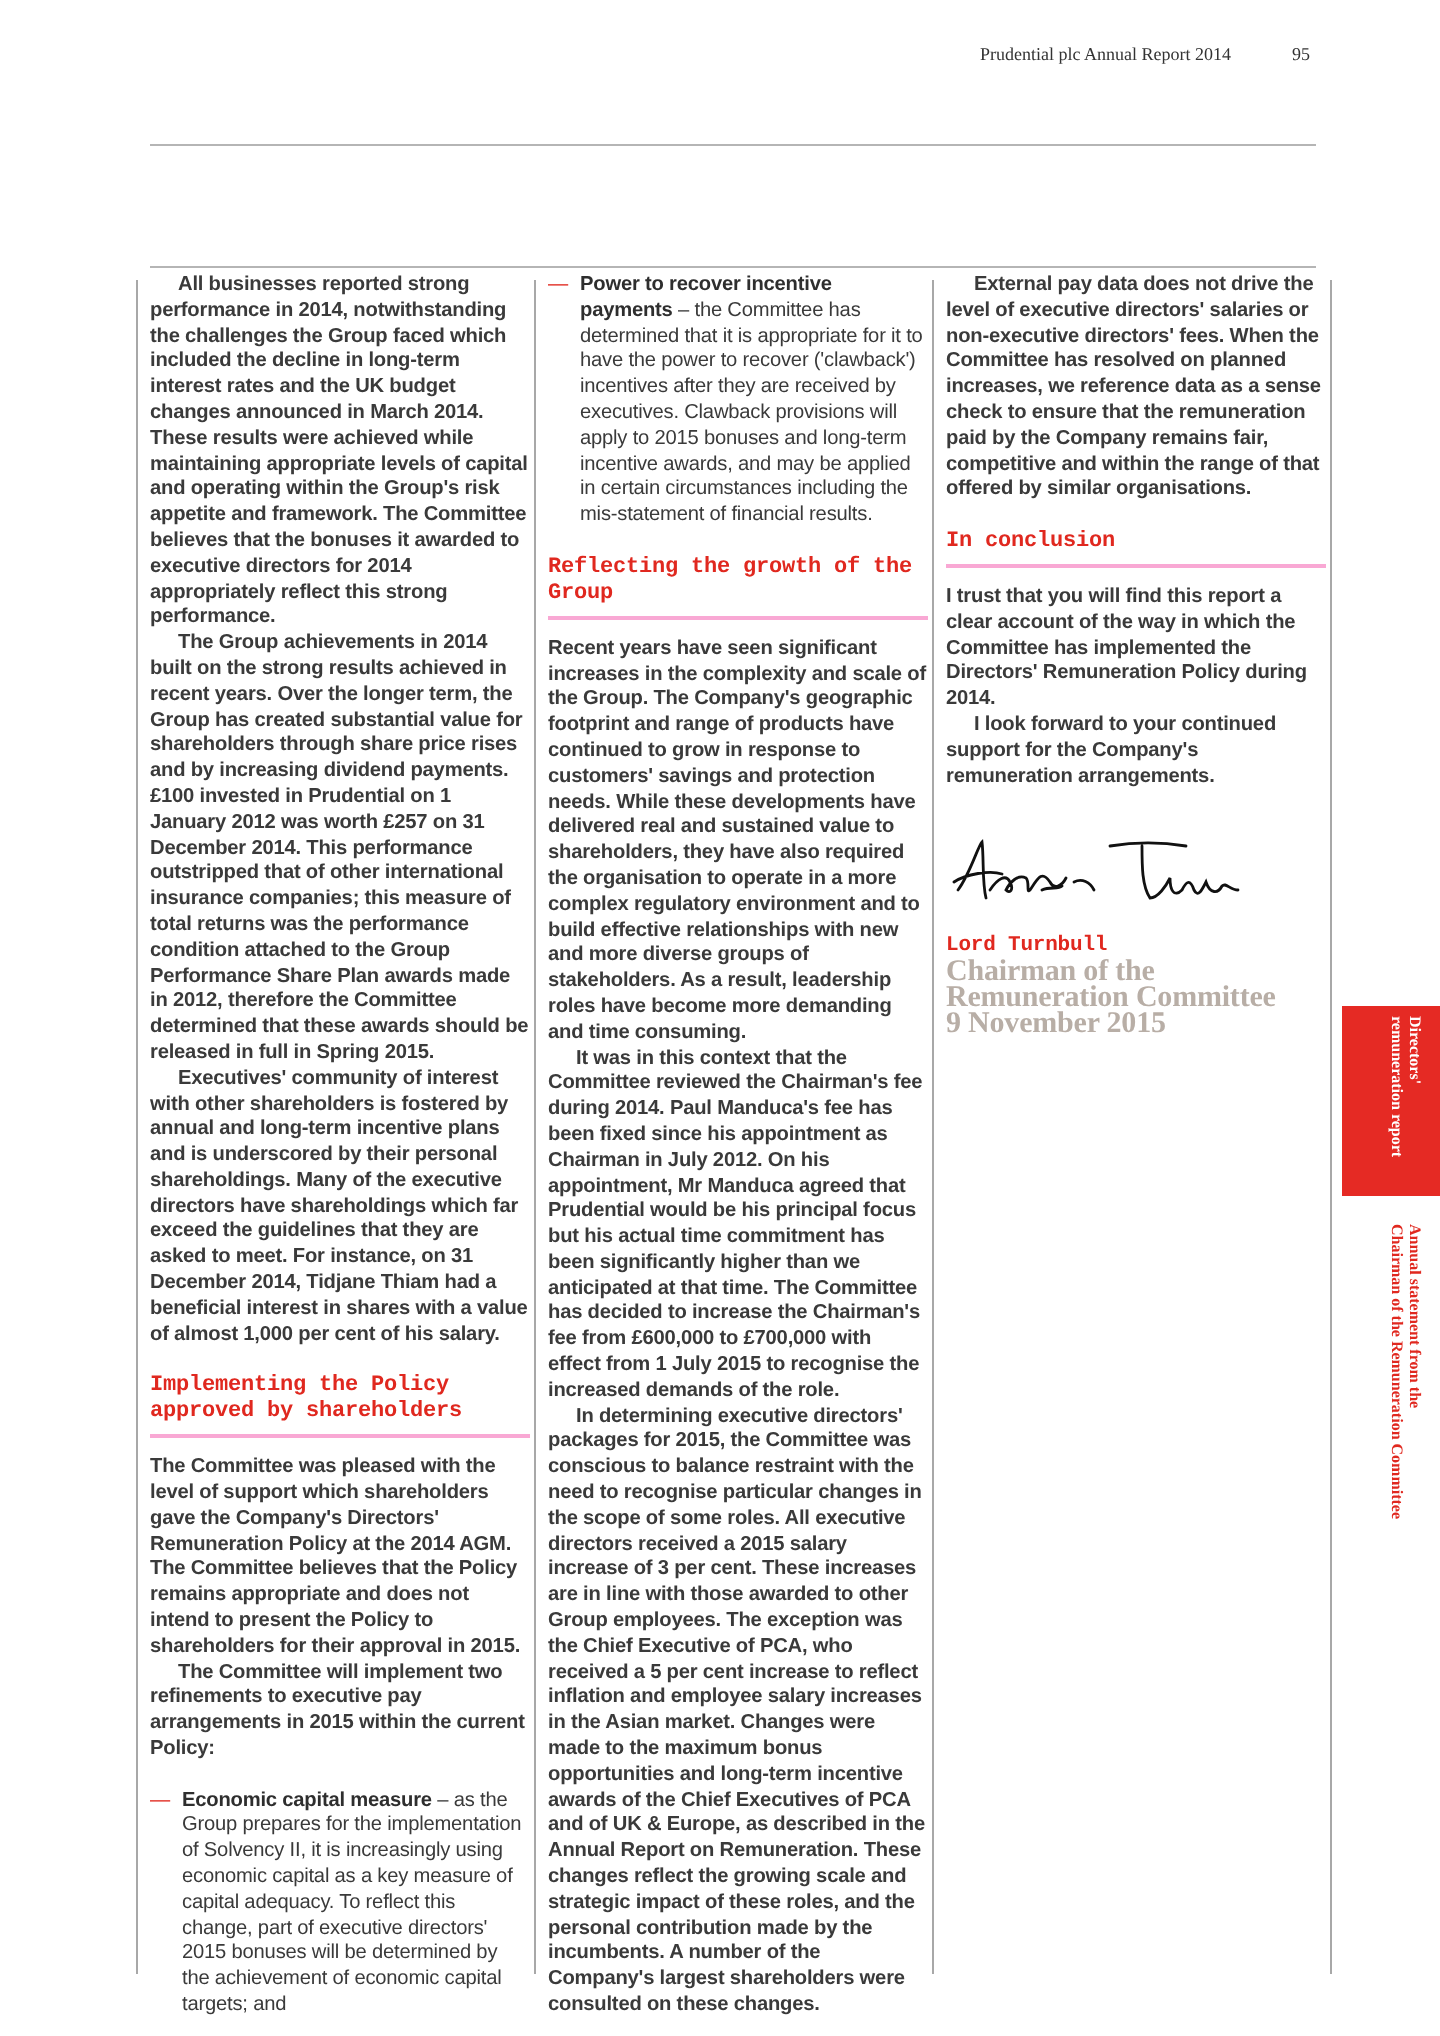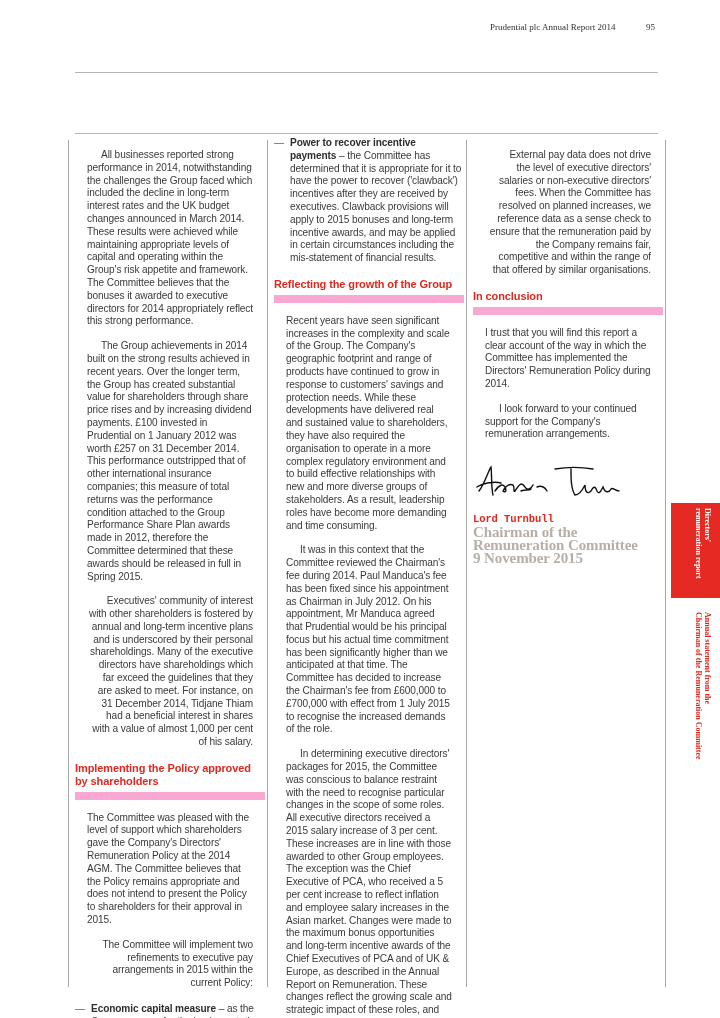"All businesses reported strong" .col p { font-weight: none -> bold; margin: 12px -> 0 }
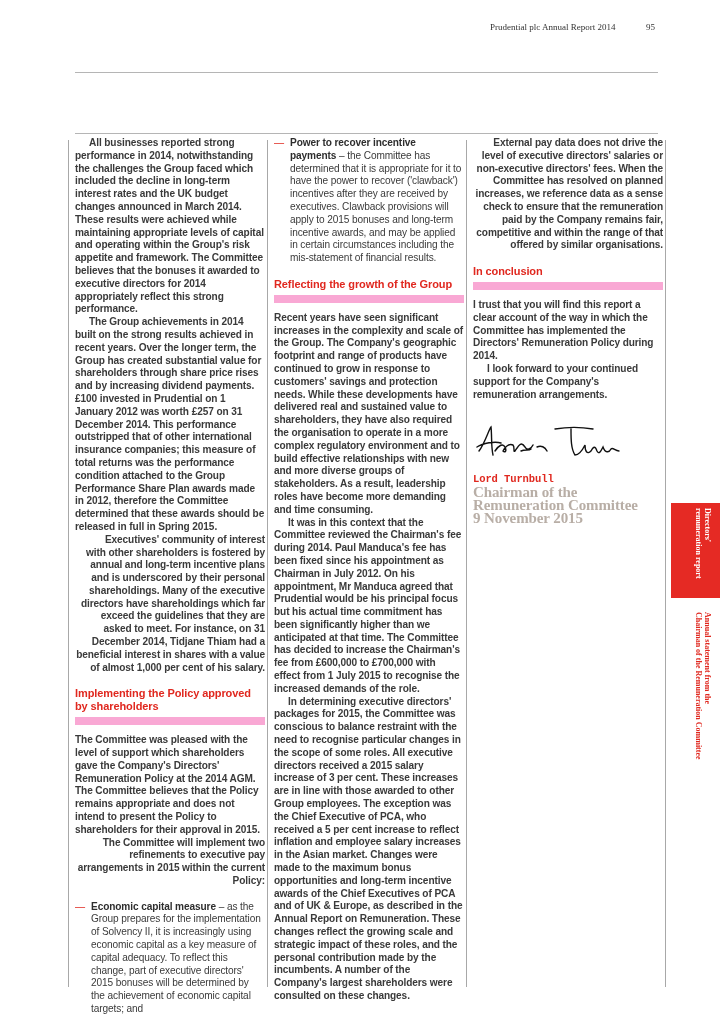"External pay data does not" .col p.gap { text-align: right -> none }
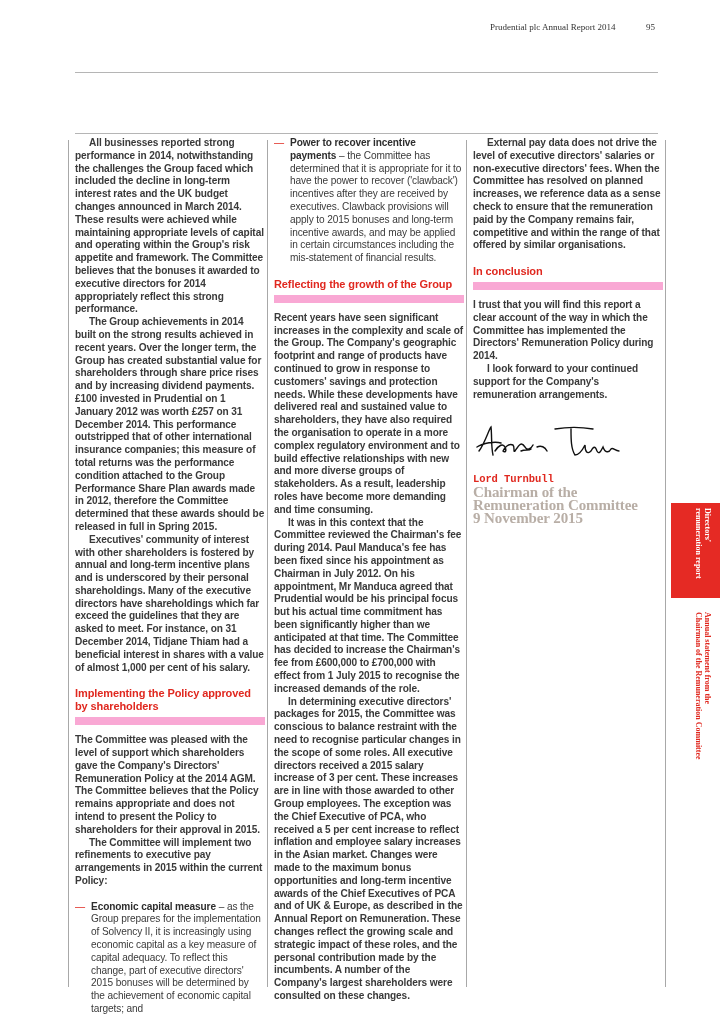"In conclusion" .section-head { border-bottom: 8px solid #f9a8d4 -> 2px solid #f9a8d4; font-family: Liberation Sans, sans-serif -> Liberation Mono, monospace }
